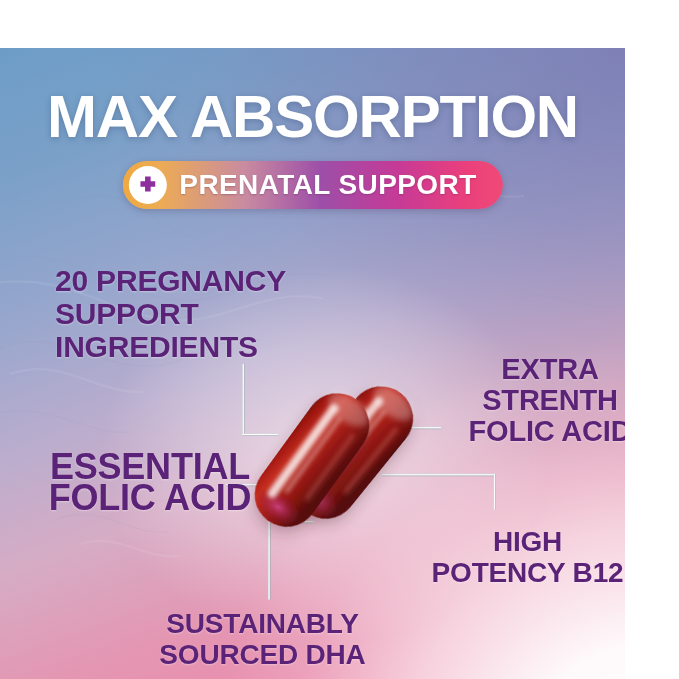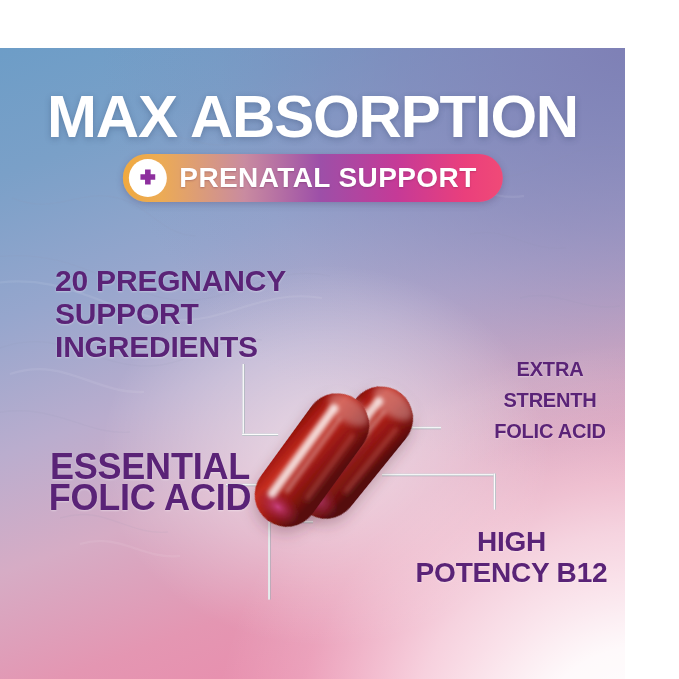"PRENATAL SUPPORT" .badge { top: 106px -> 113px }
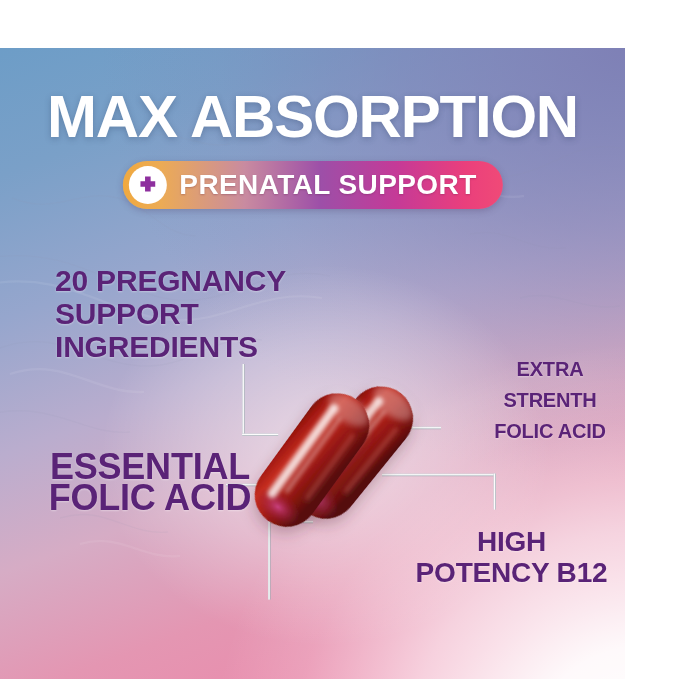"EXTRA" .f-extra { font-size: 20px -> 29px }
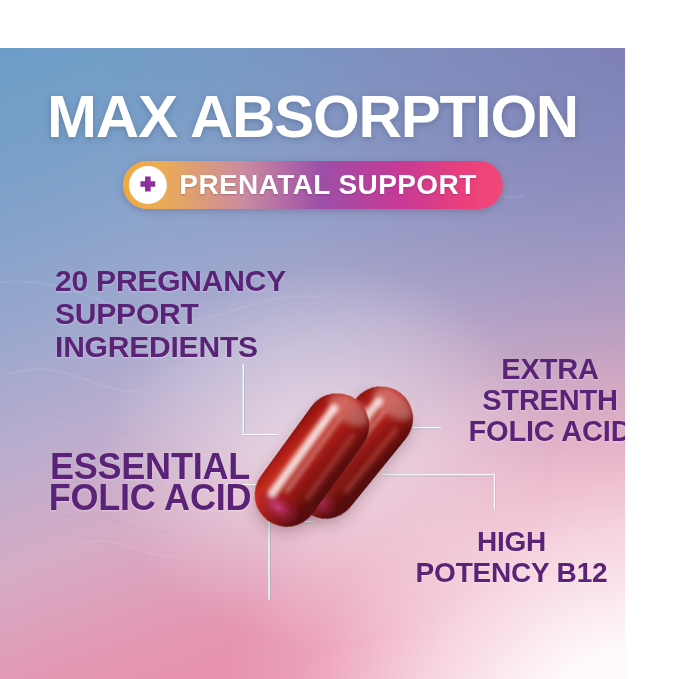"HIGH" .f-high { left: 384px -> 400px }
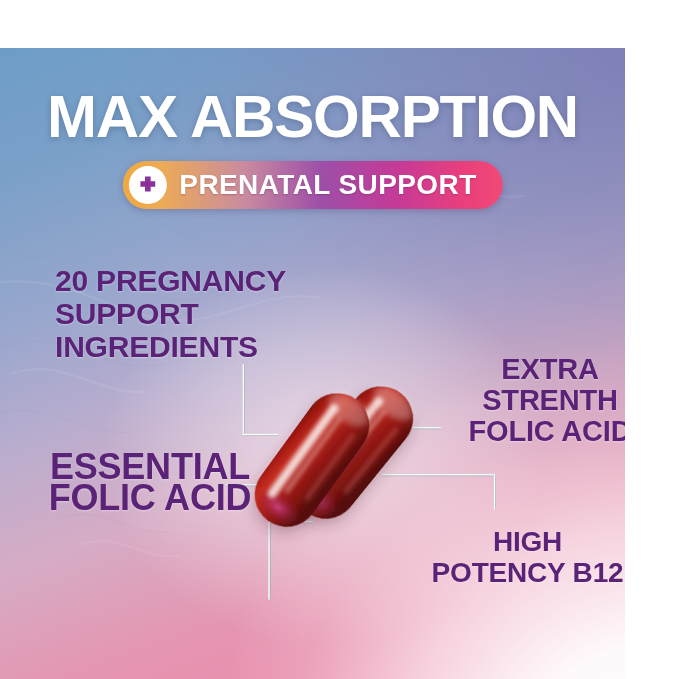"SUSTAINABLY" div.feature { html: none -> <div>SUSTAINABLY SOURCED DHA</div> }
